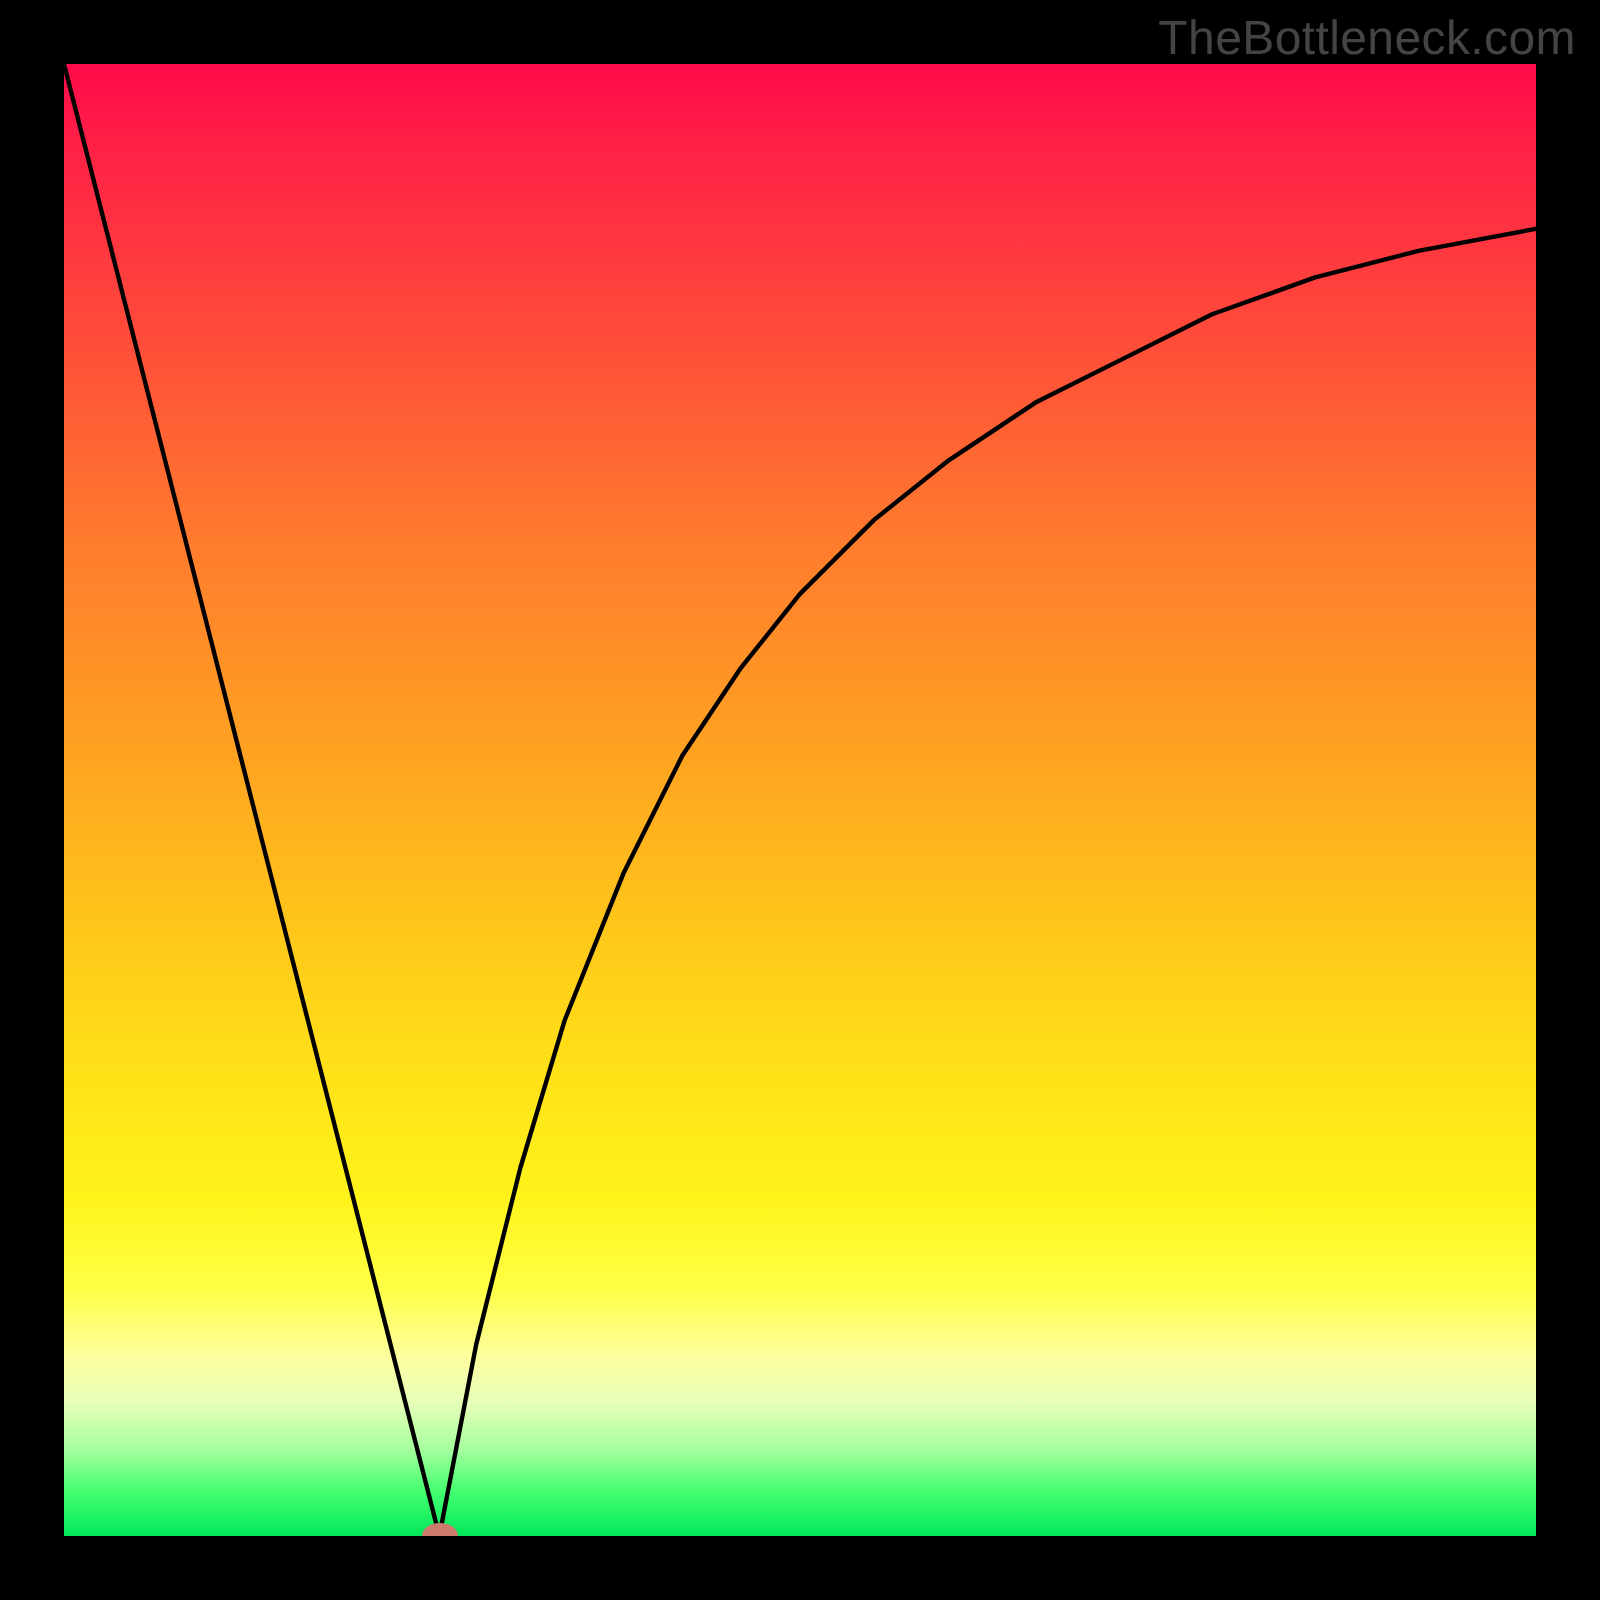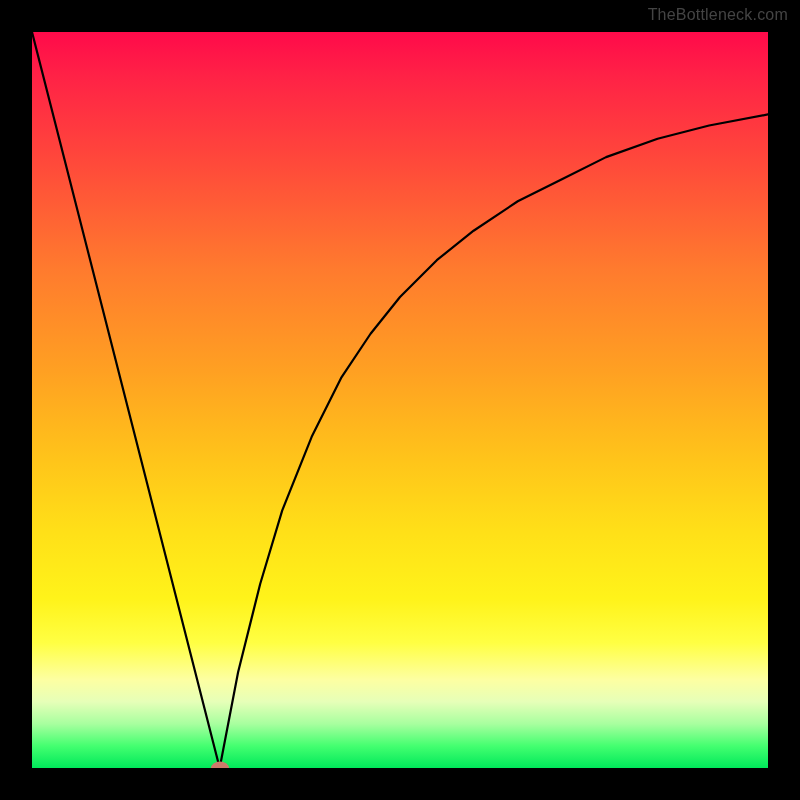"TheBottleneck.com" .watermark { font-size: 16px -> 24px }
